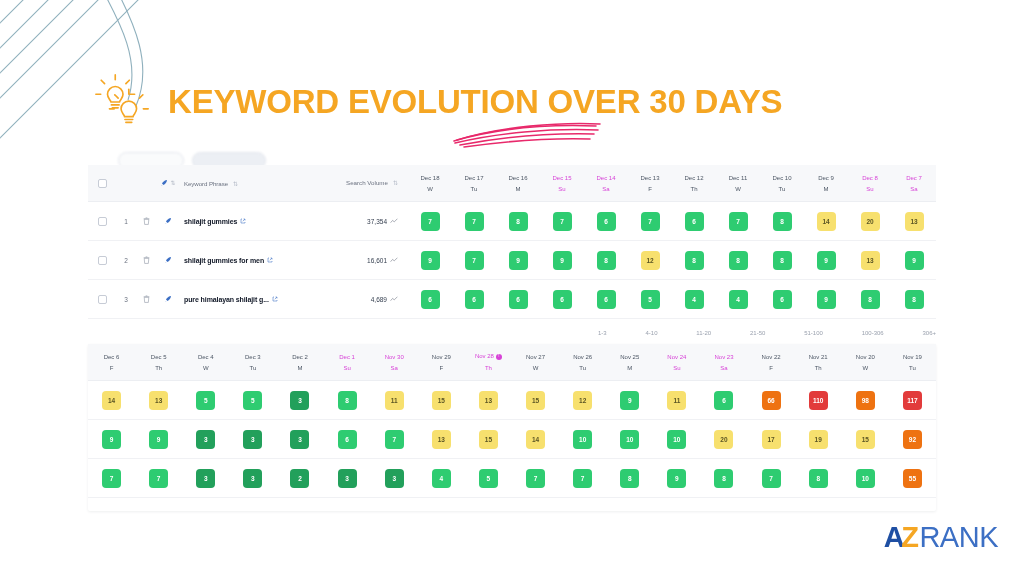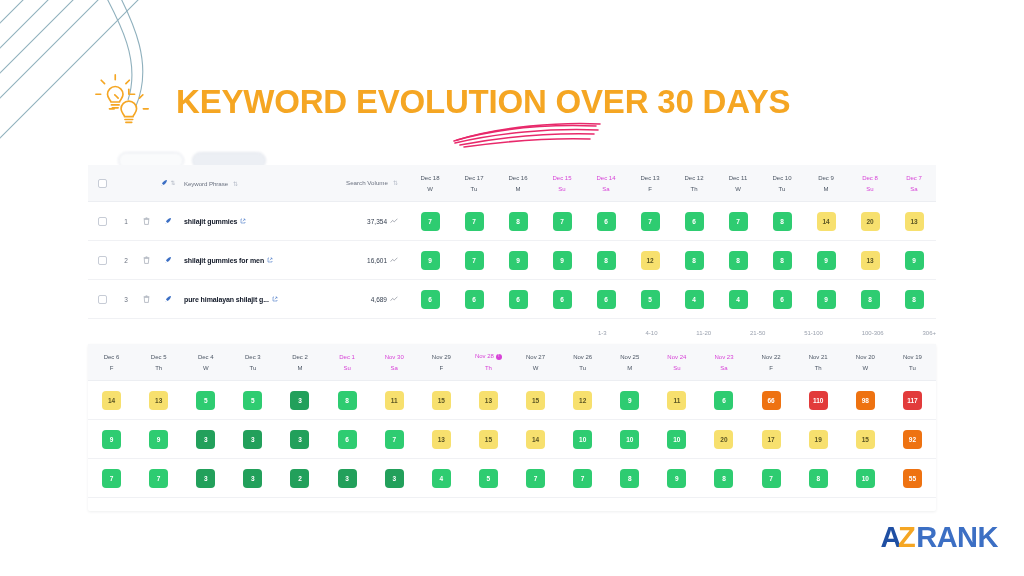"KEYWORD EVOLUTION OVER 30 DAYS" .title-row { gap: 22px -> 14px }
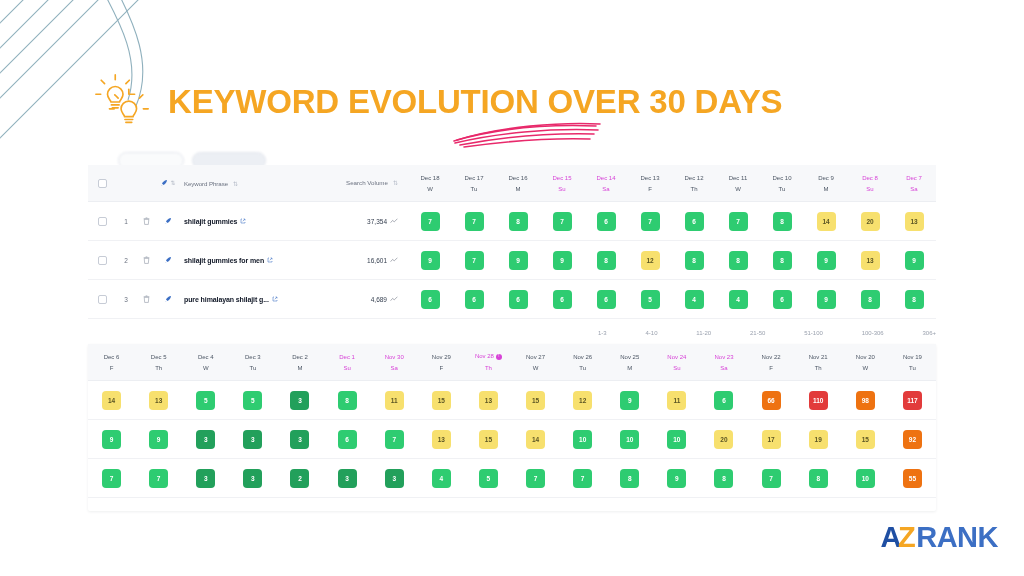"RANK" .logo .rank { font-weight: bold -> normal }
